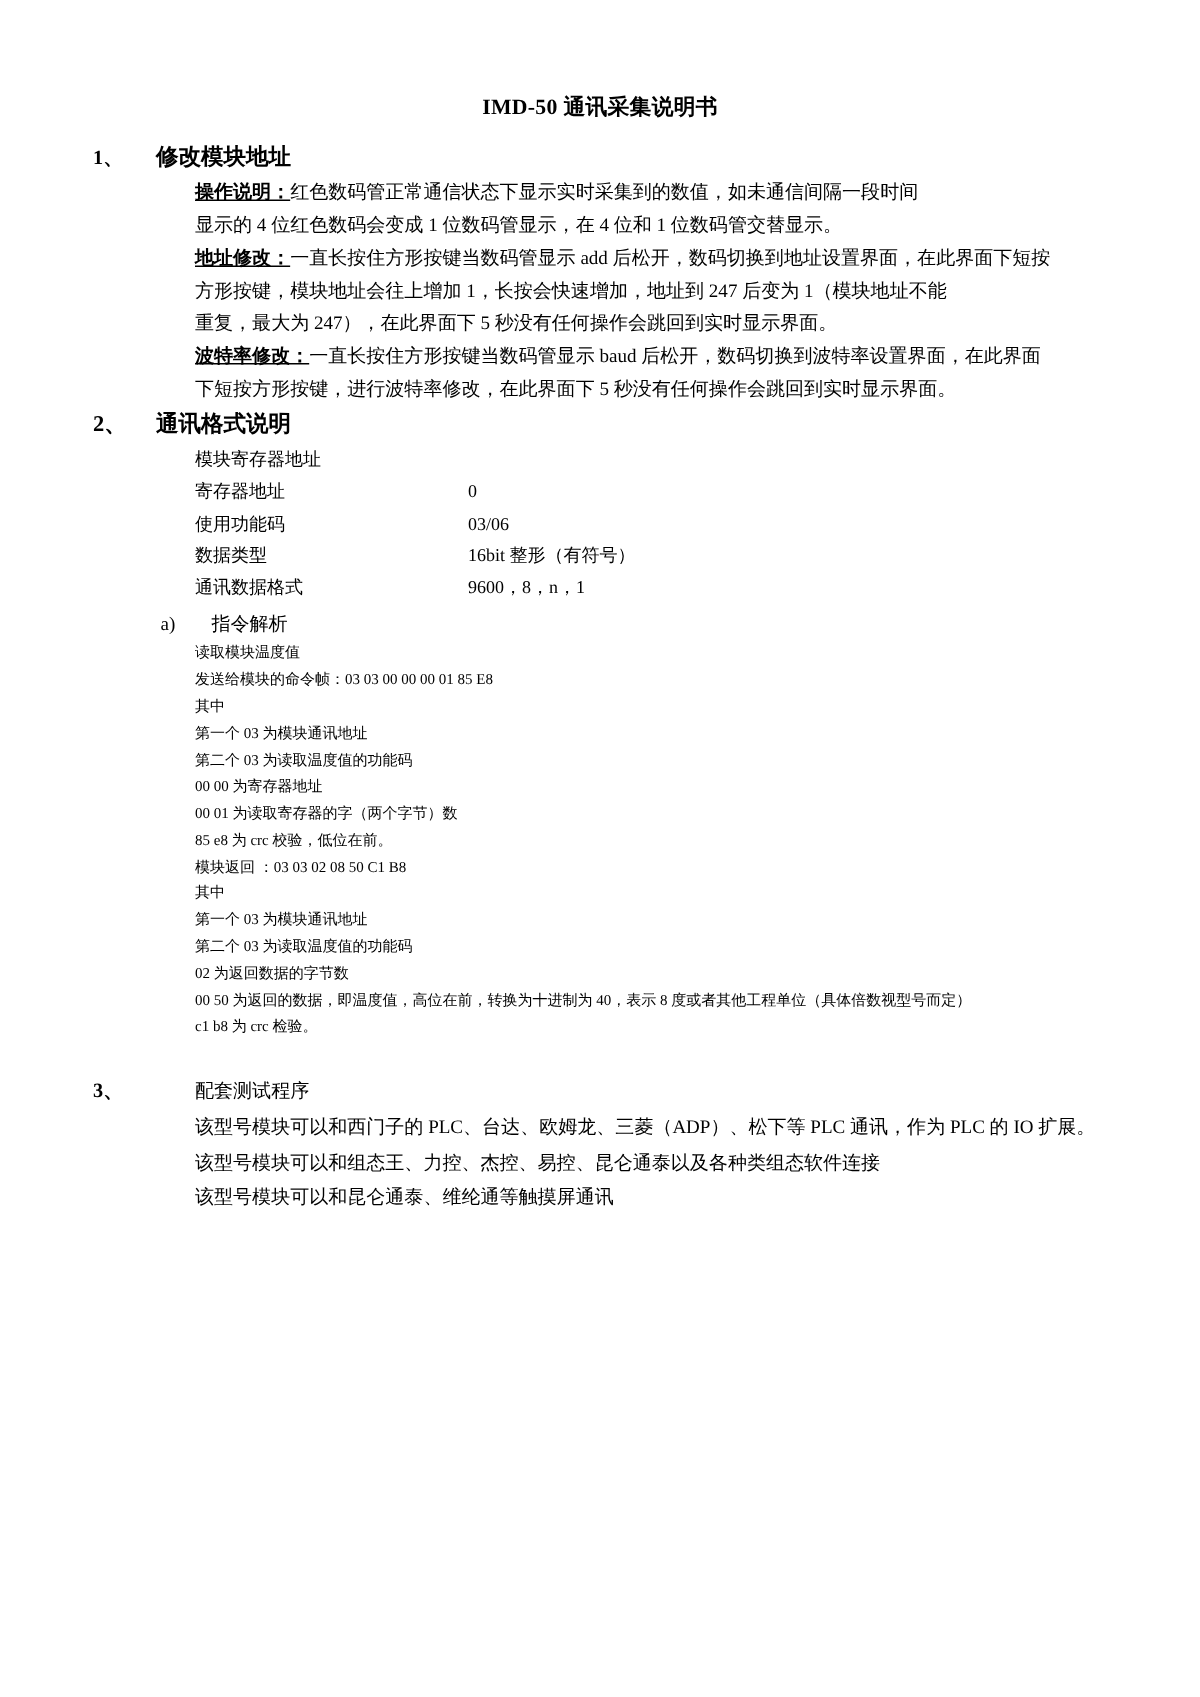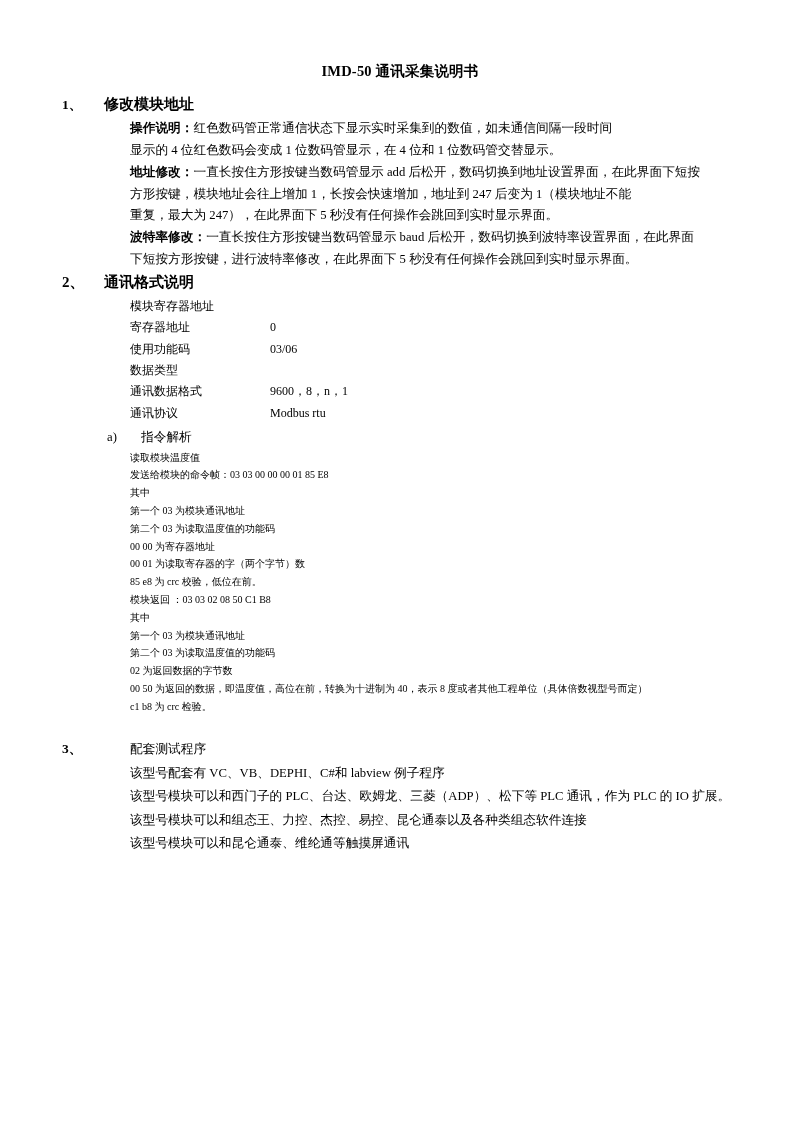"操作说明：" .lbl { text-decoration: none -> underline }
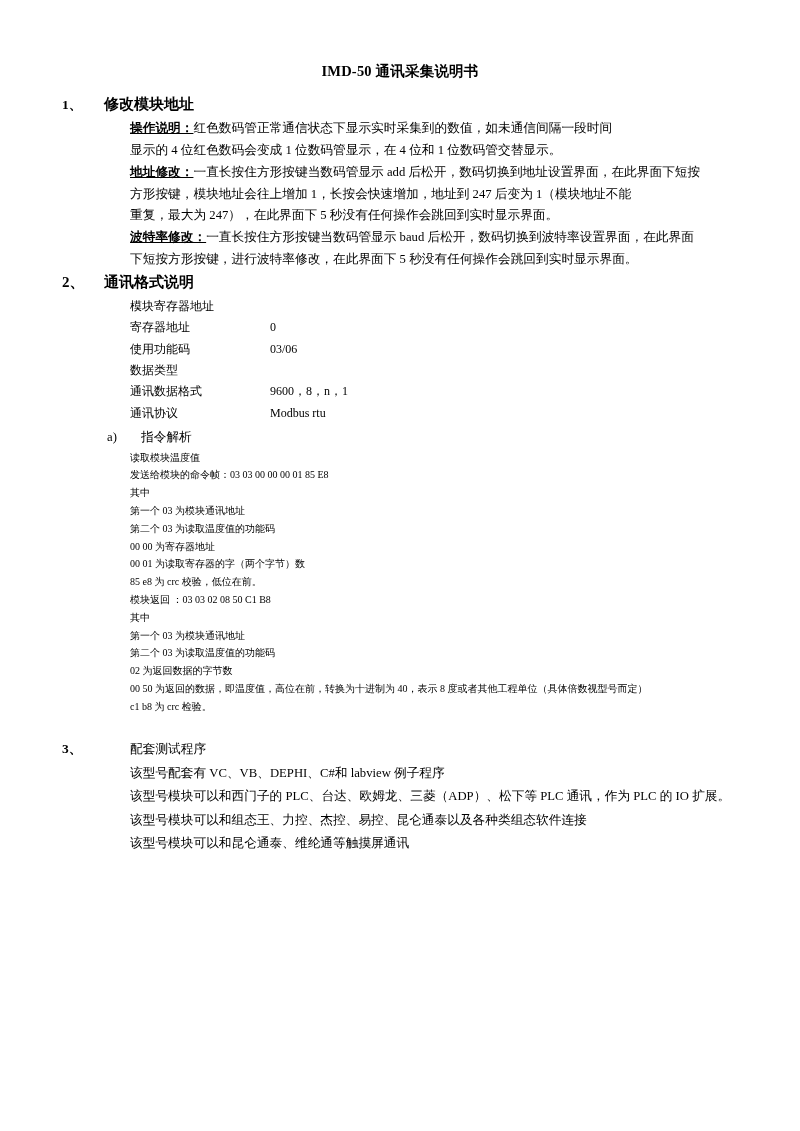"寄存器地址" .kv-row { gap: none -> 42px }
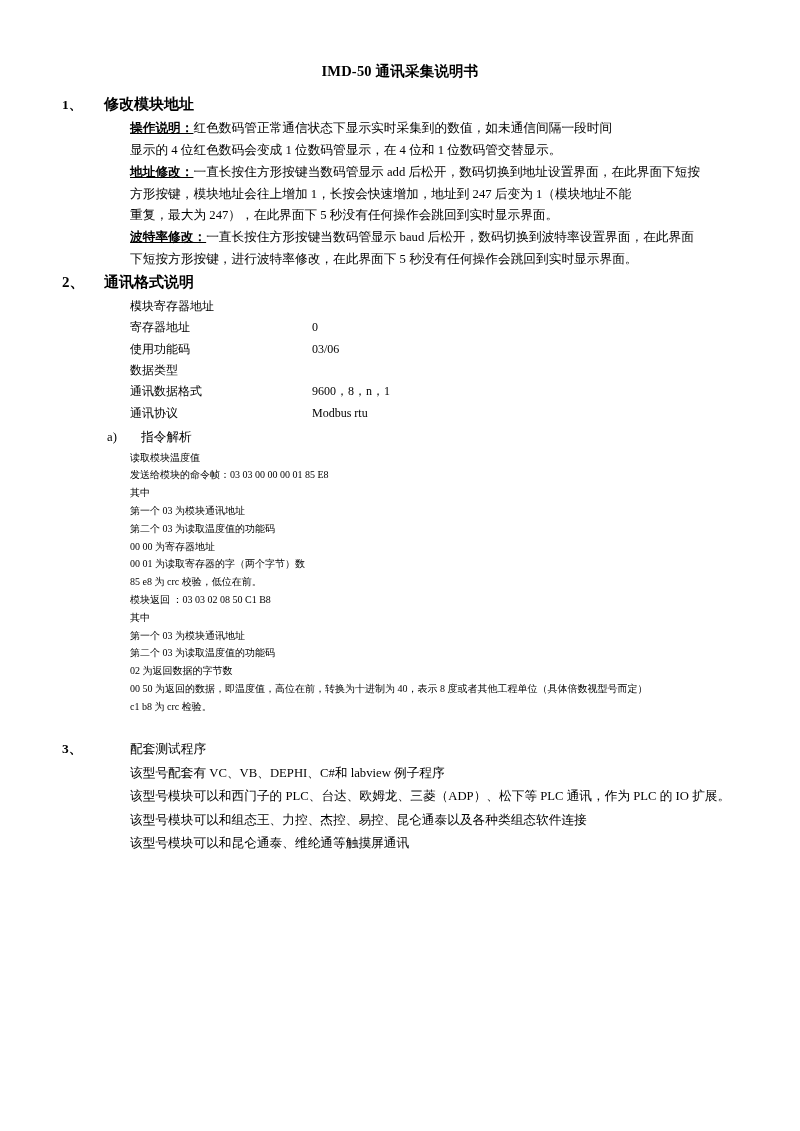"16bit 整形（有符号）" span.kv-v { html: none -> <span>16bit 整形（有符号）</span> }
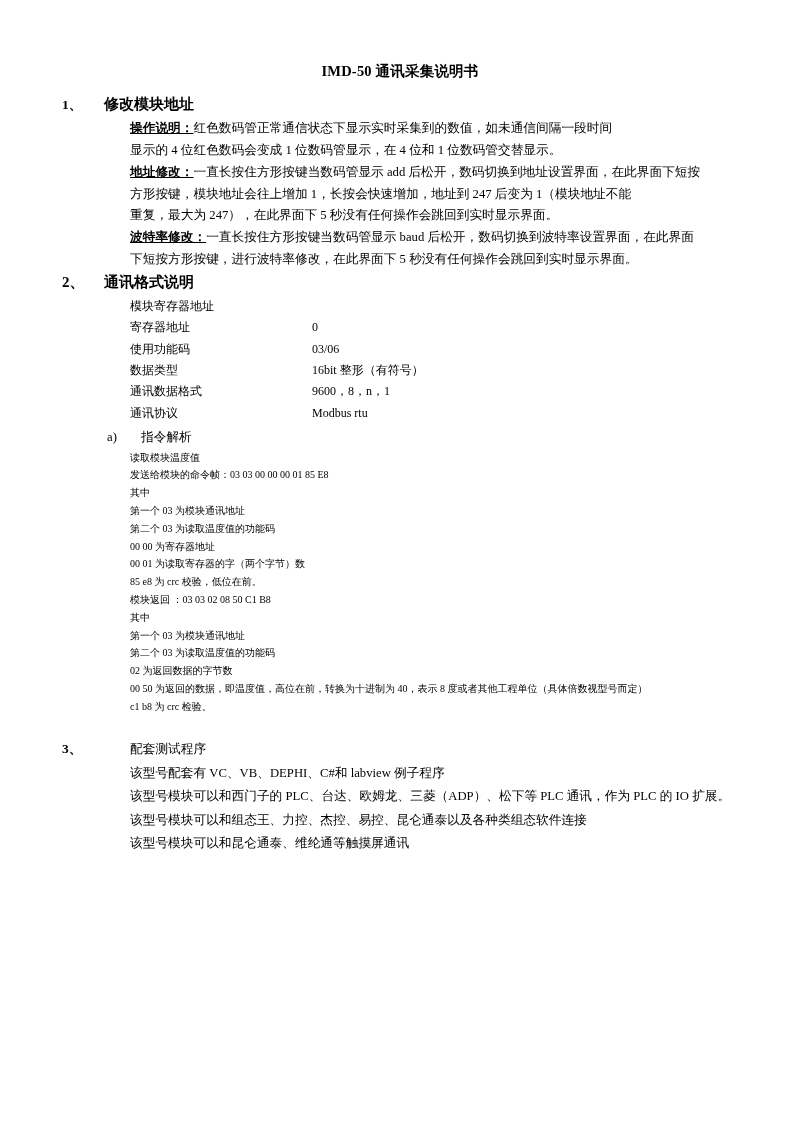"通讯协议" div.kv-row { html: <div> <span>通讯协议</span> <span>Modbus rtu</span> </div> -> none }
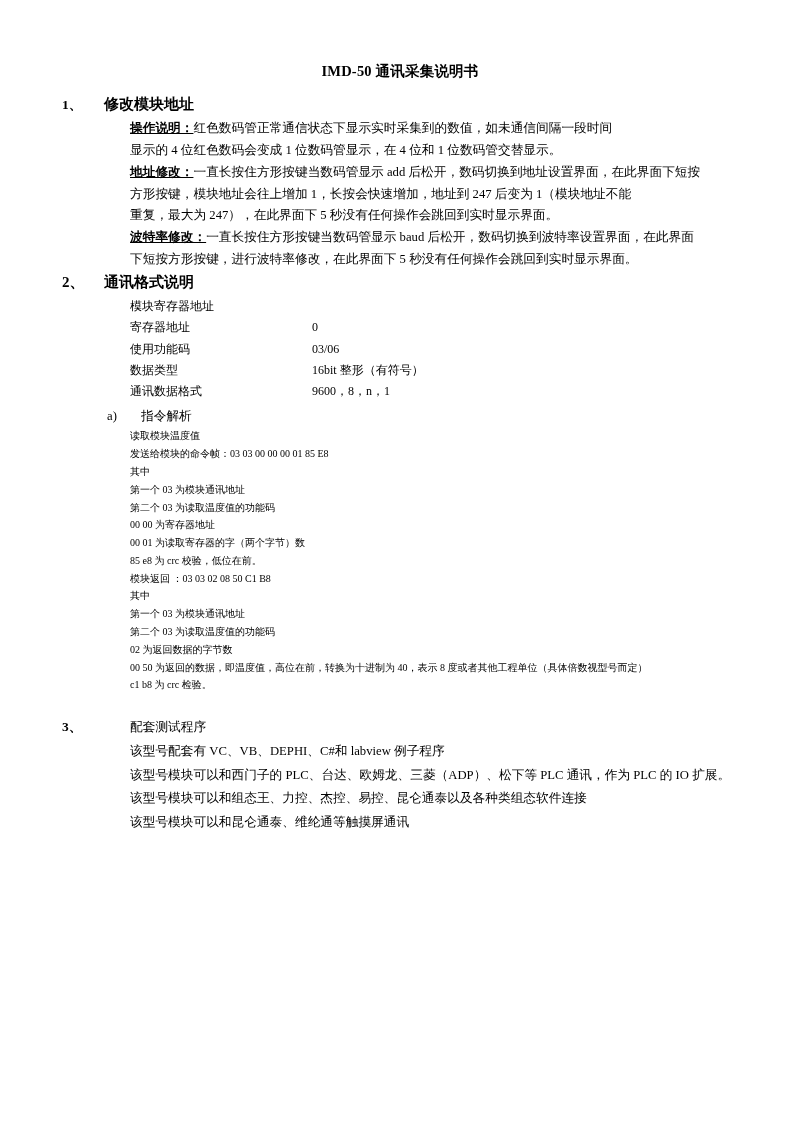"该型号配套有 VC、VB、DEPHI、C#和 labview 例子程序" p { html: <p>该型号配套有 VC、VB、DEPHI、C#和 labview 例子程序</p> -> none }
